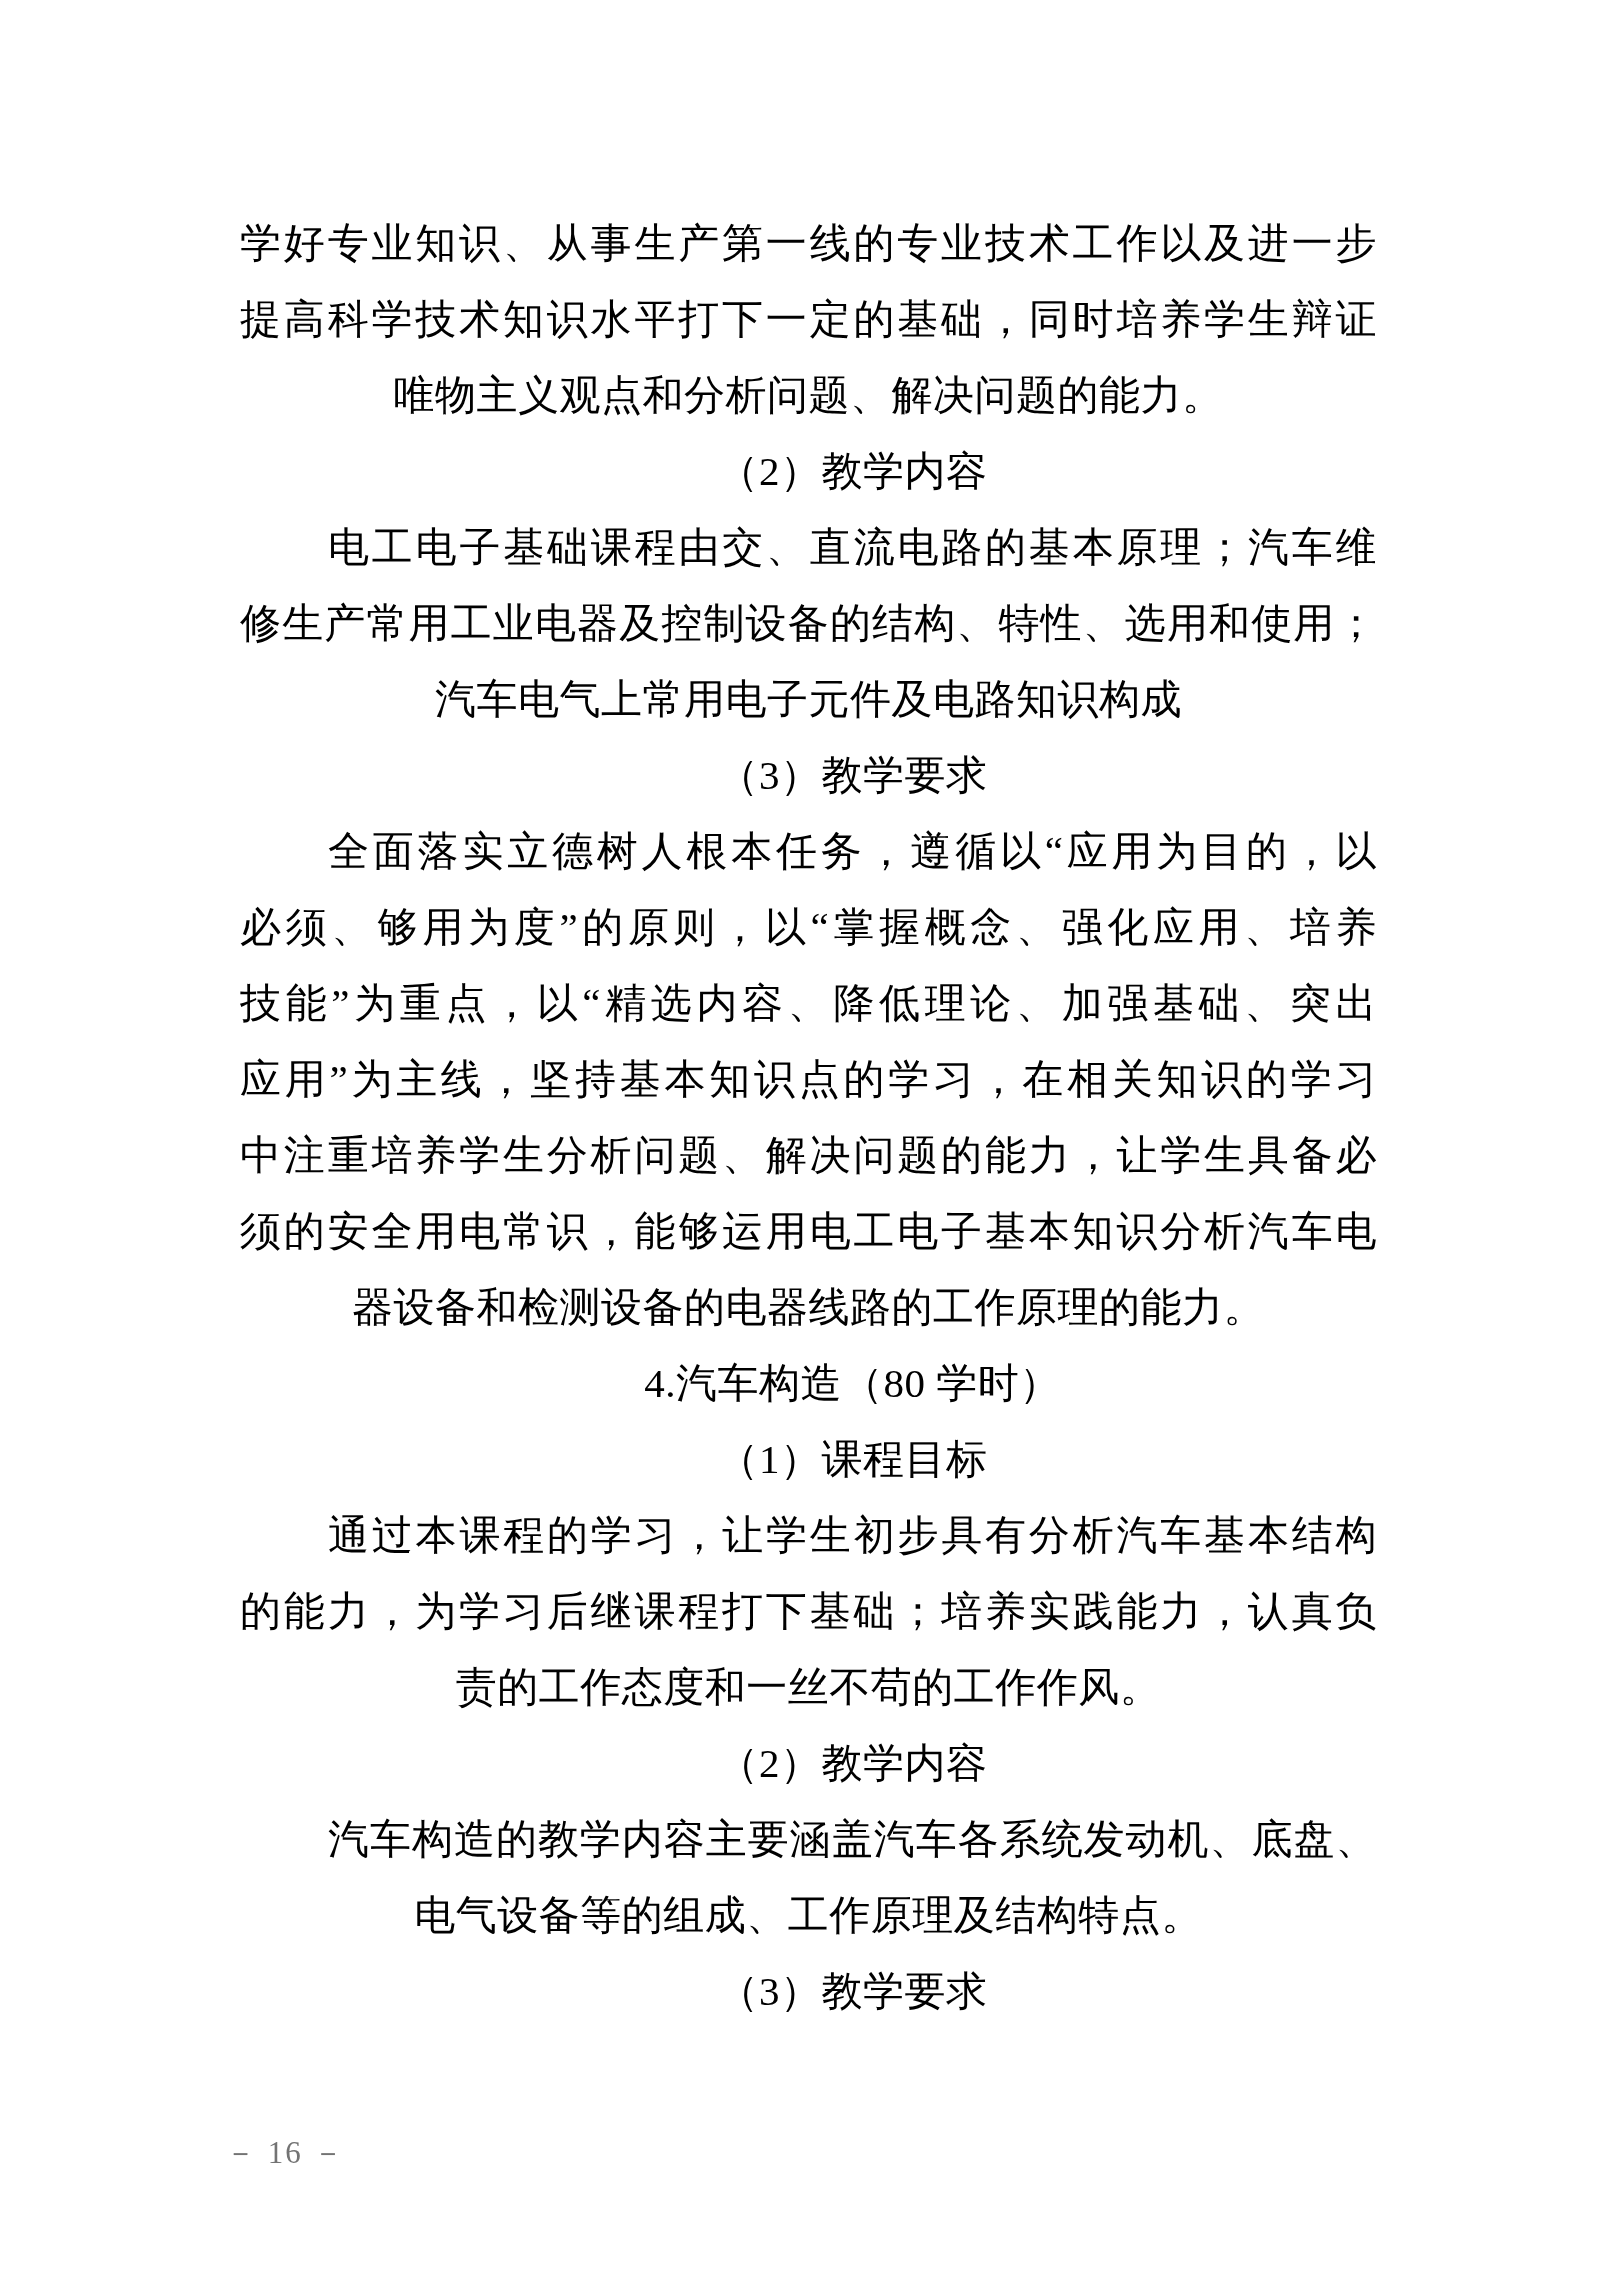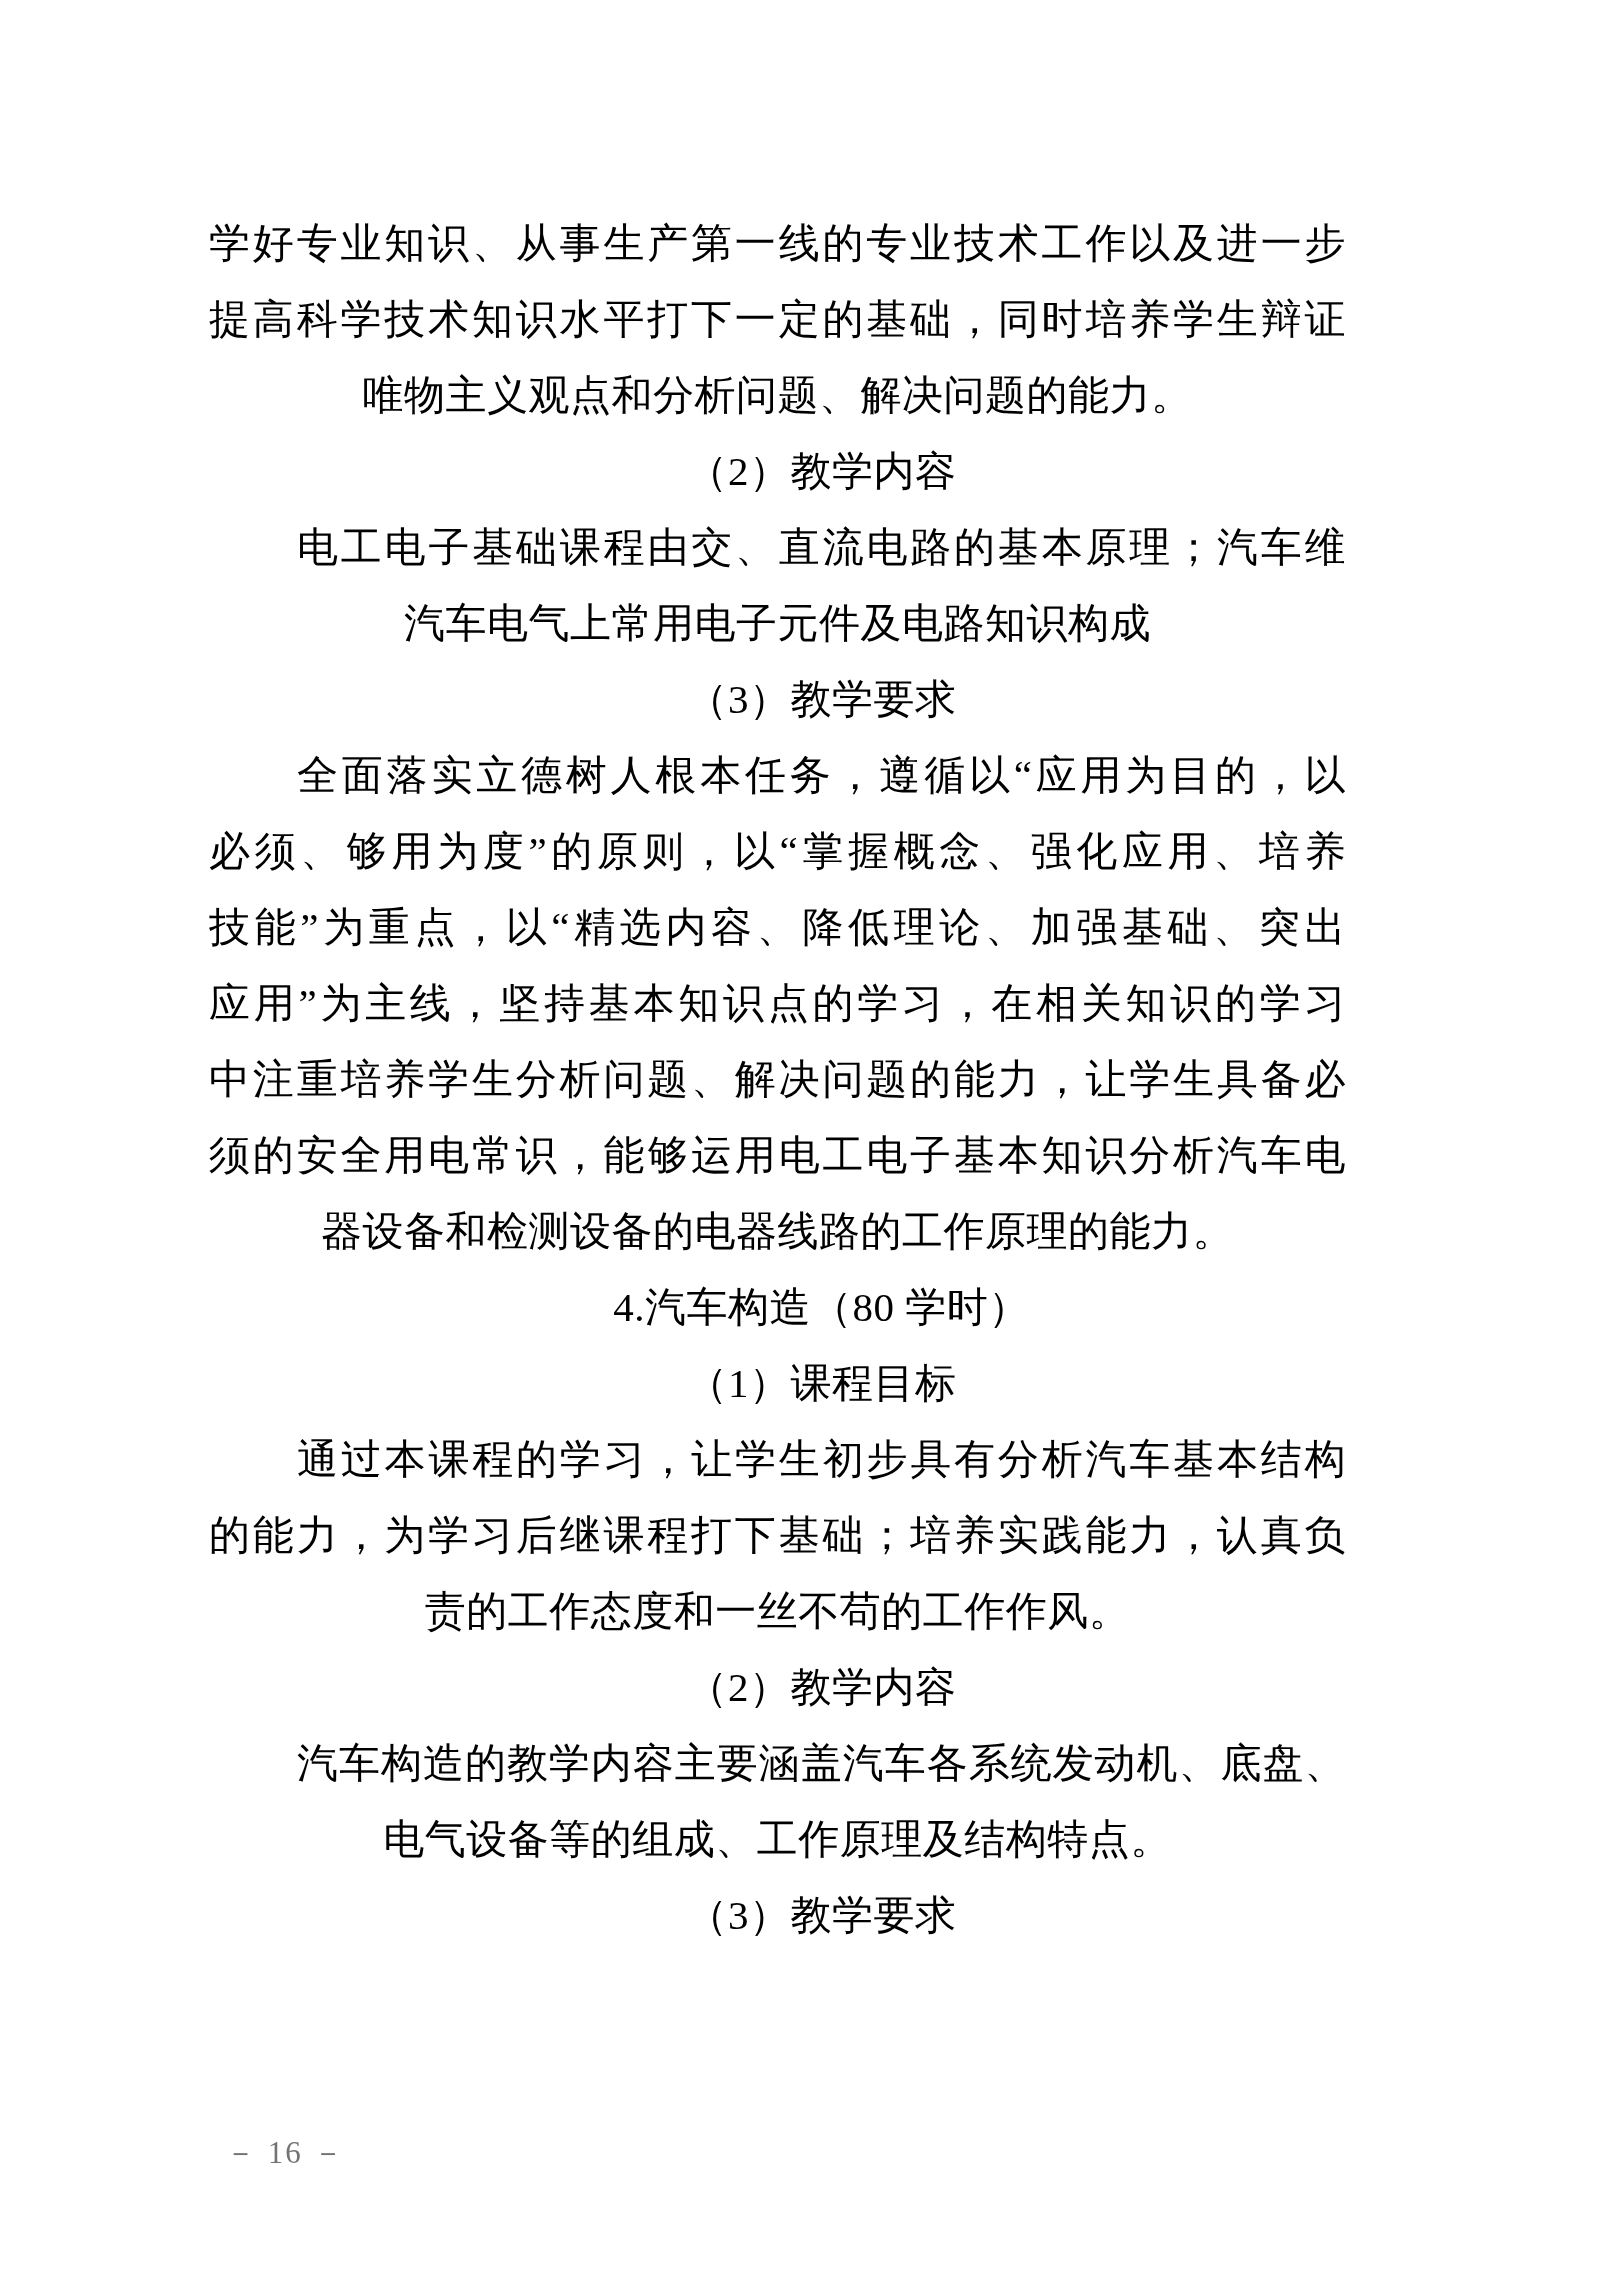"学好专业知识、从事生产第一线的专业技术工作以及进一步" .doc-body { left: 209px -> 240px }
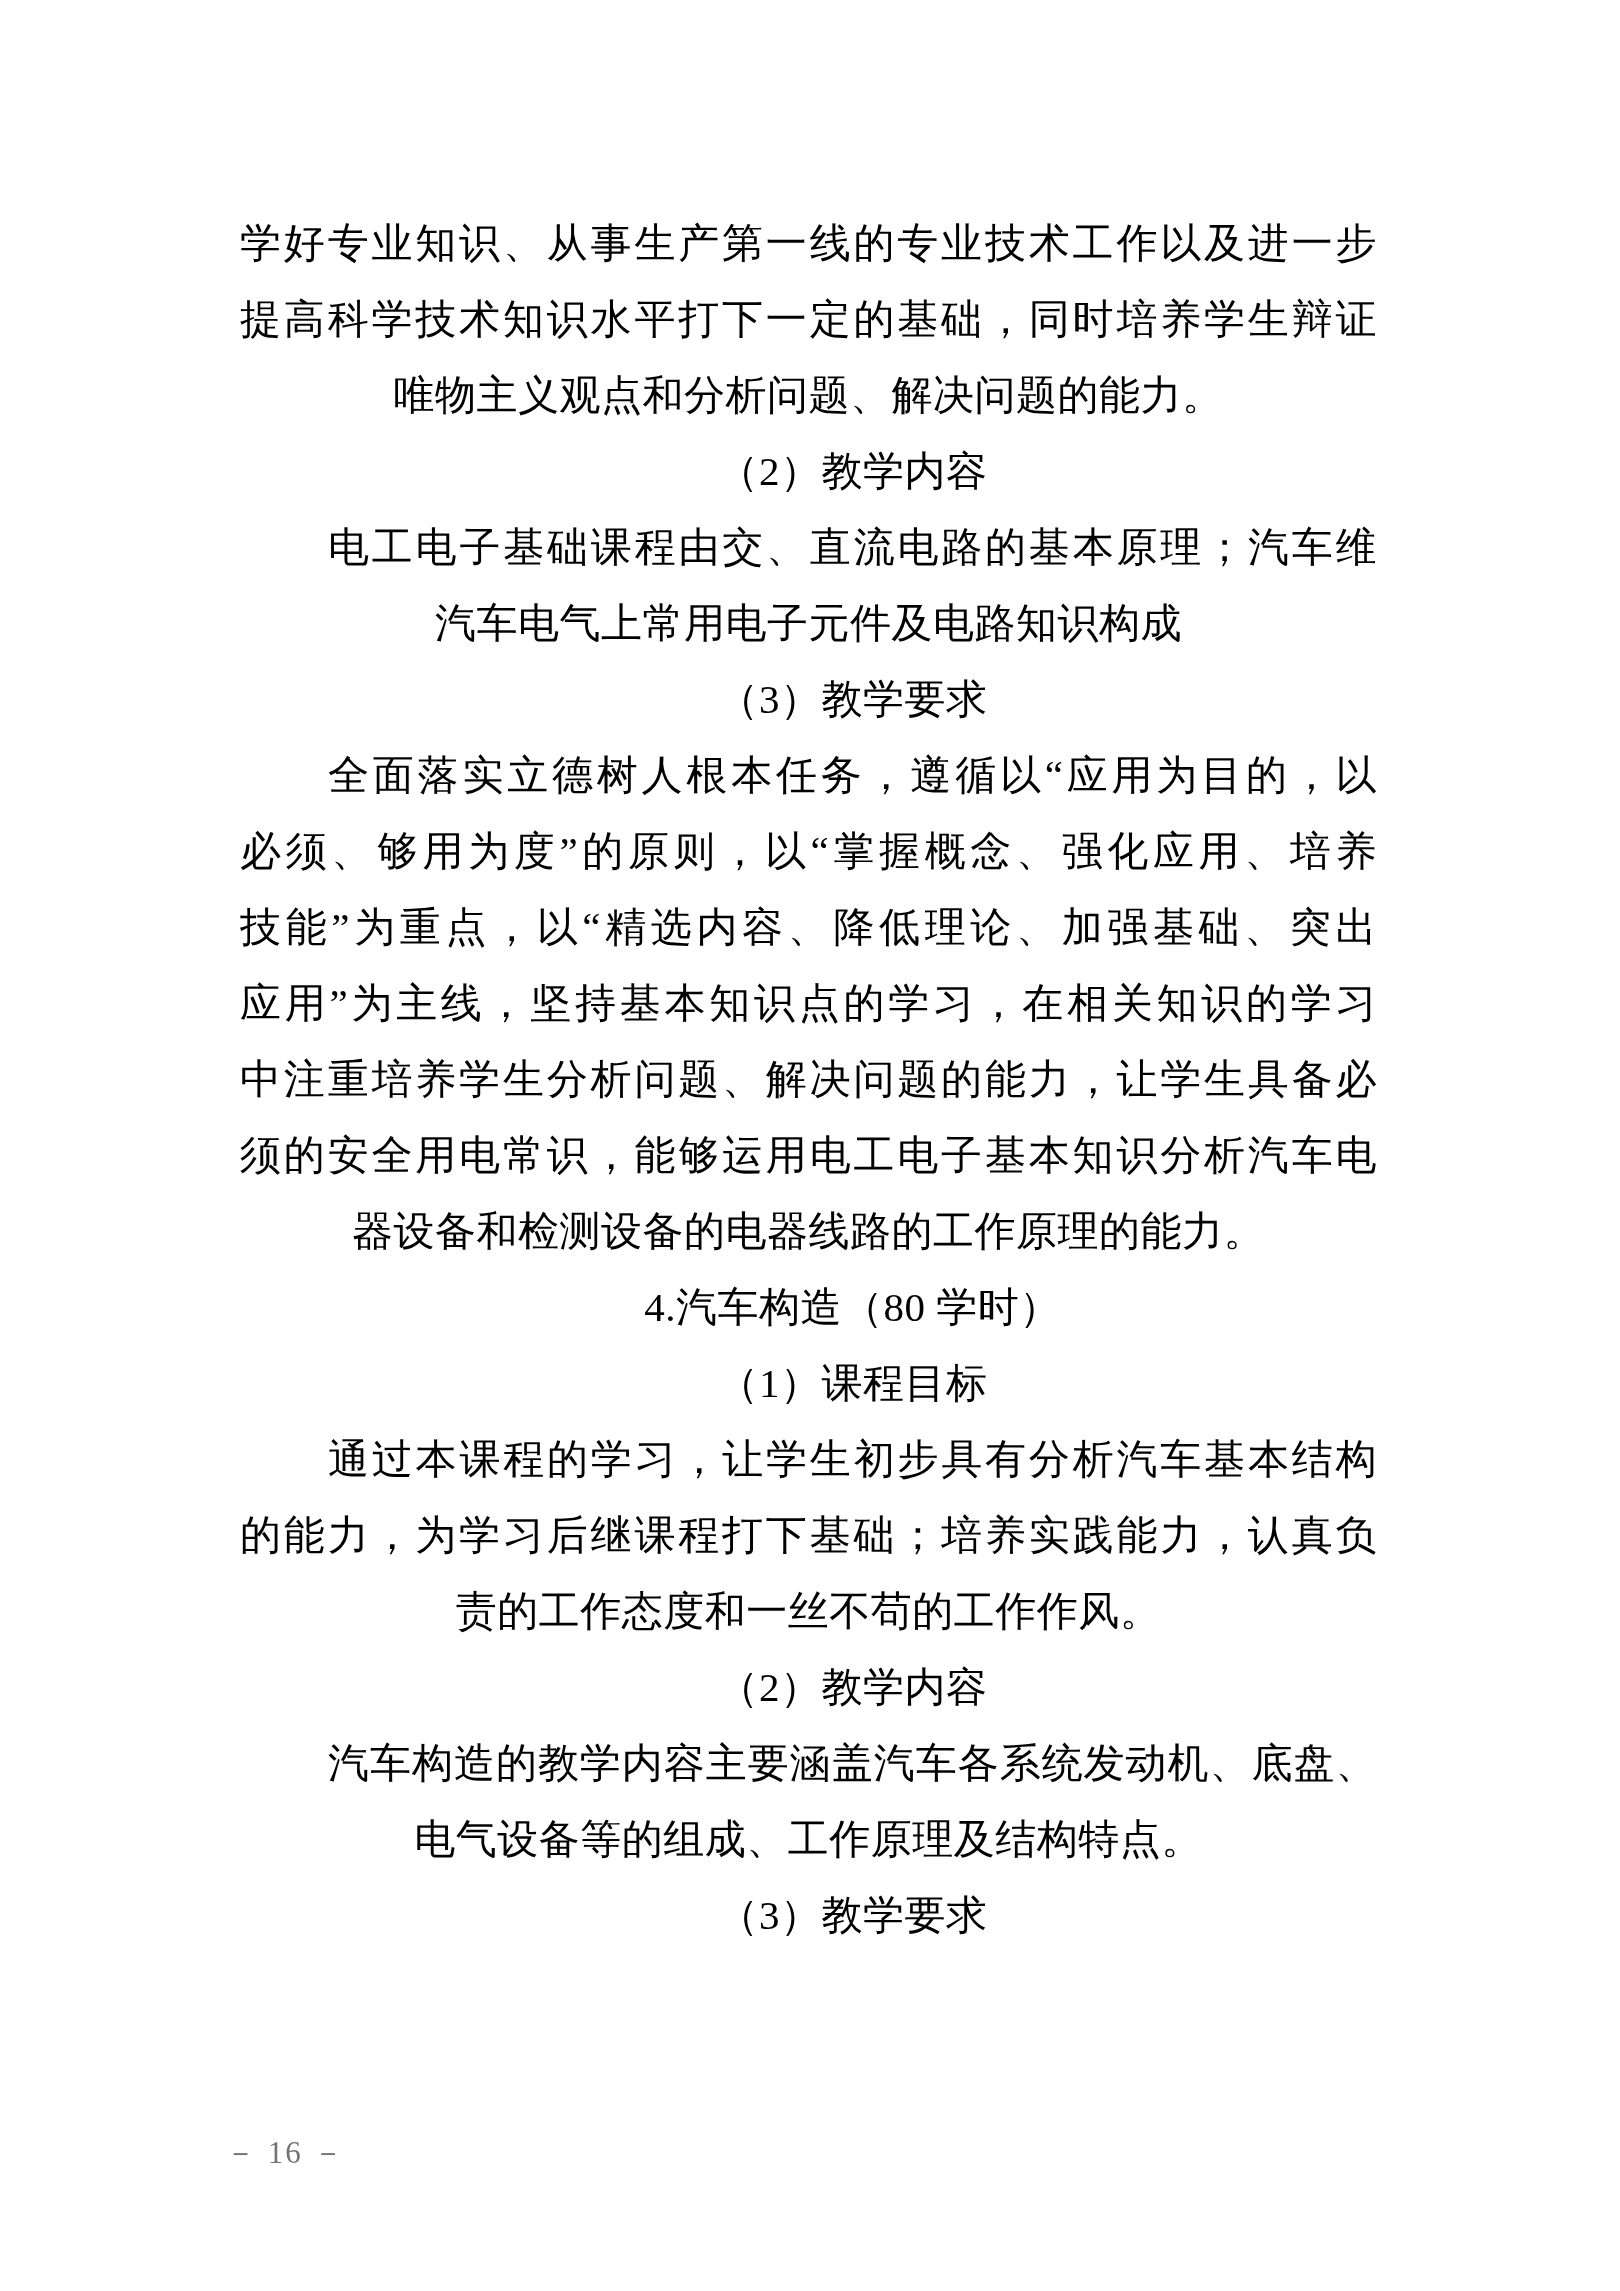"修生产常用工业电器及控制设备的结构、特性、选用和使用；" div.line { html: none -> <div><span>修生产常用工业电器及控制设备的结构、特性、选用和使用；</span></div> }
